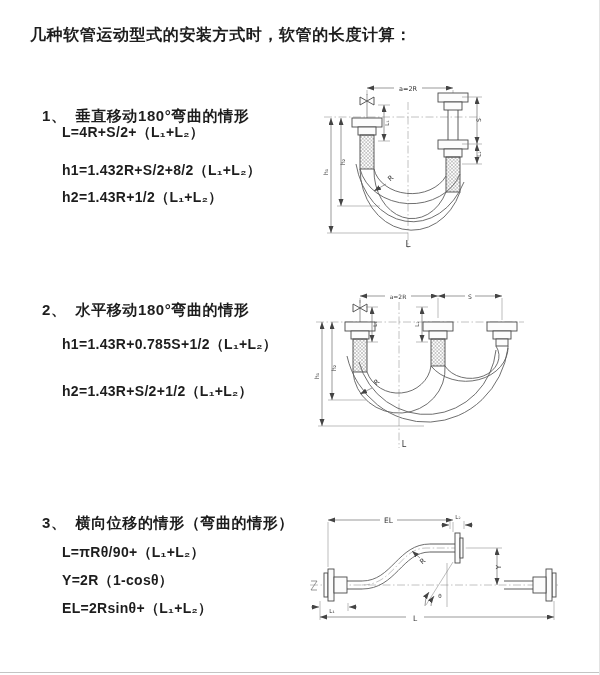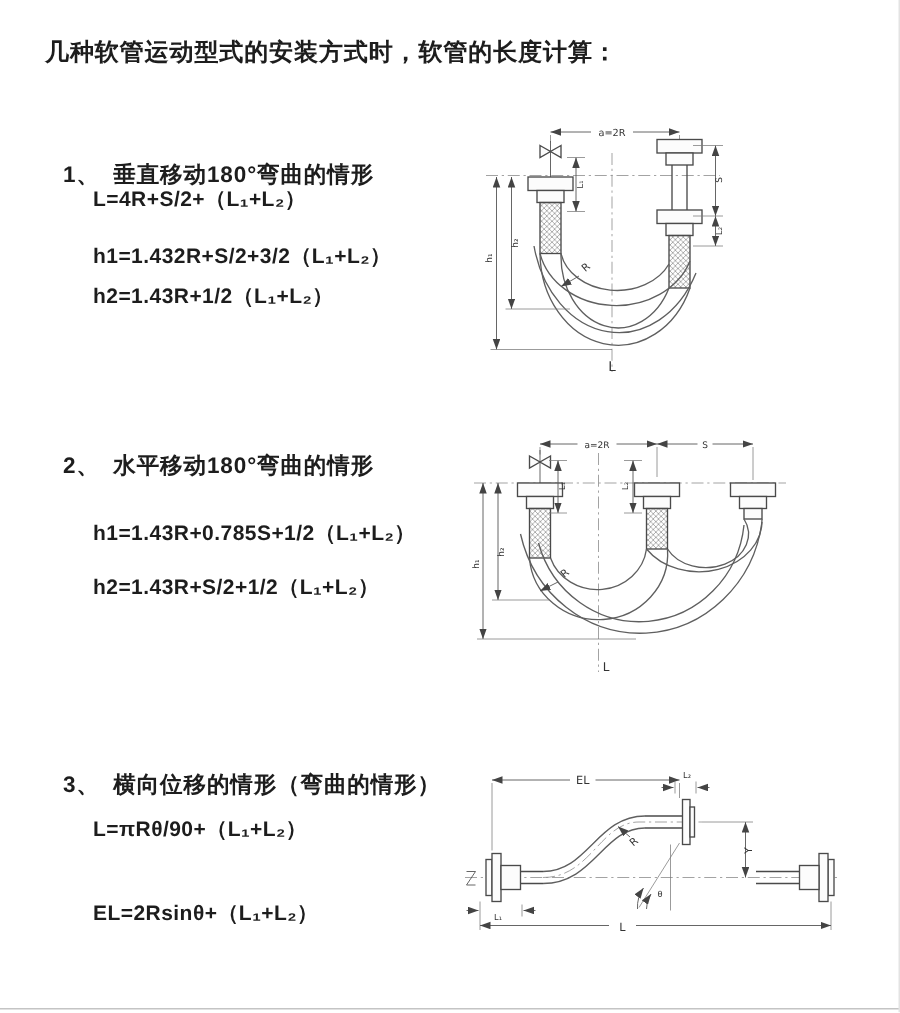"h1=1.432R+S/2+3/2（L₁+L₂）" div.formula { text: 1.432R+S/2+3/2 -> 1.432R+S/2+8/2 }
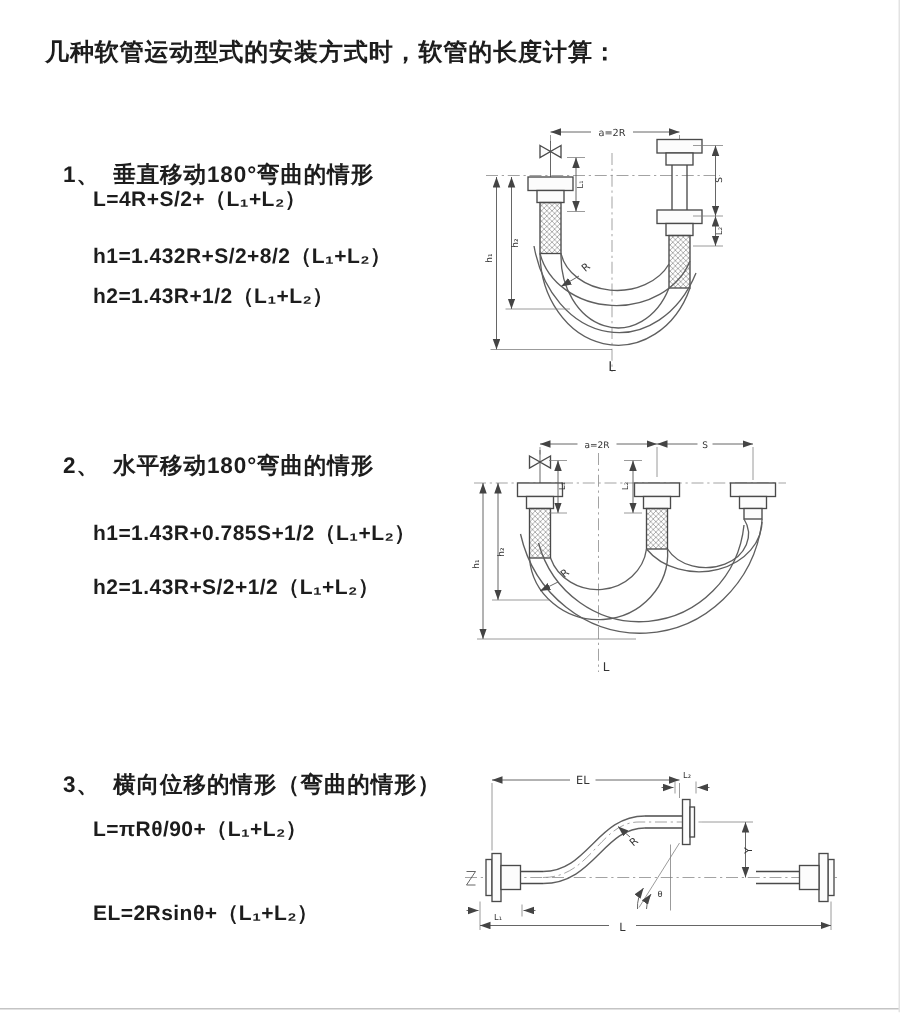"h1=1.43R+0.785S+1/2（L₁+L₂）" div.formula { top: 347px -> 336px }
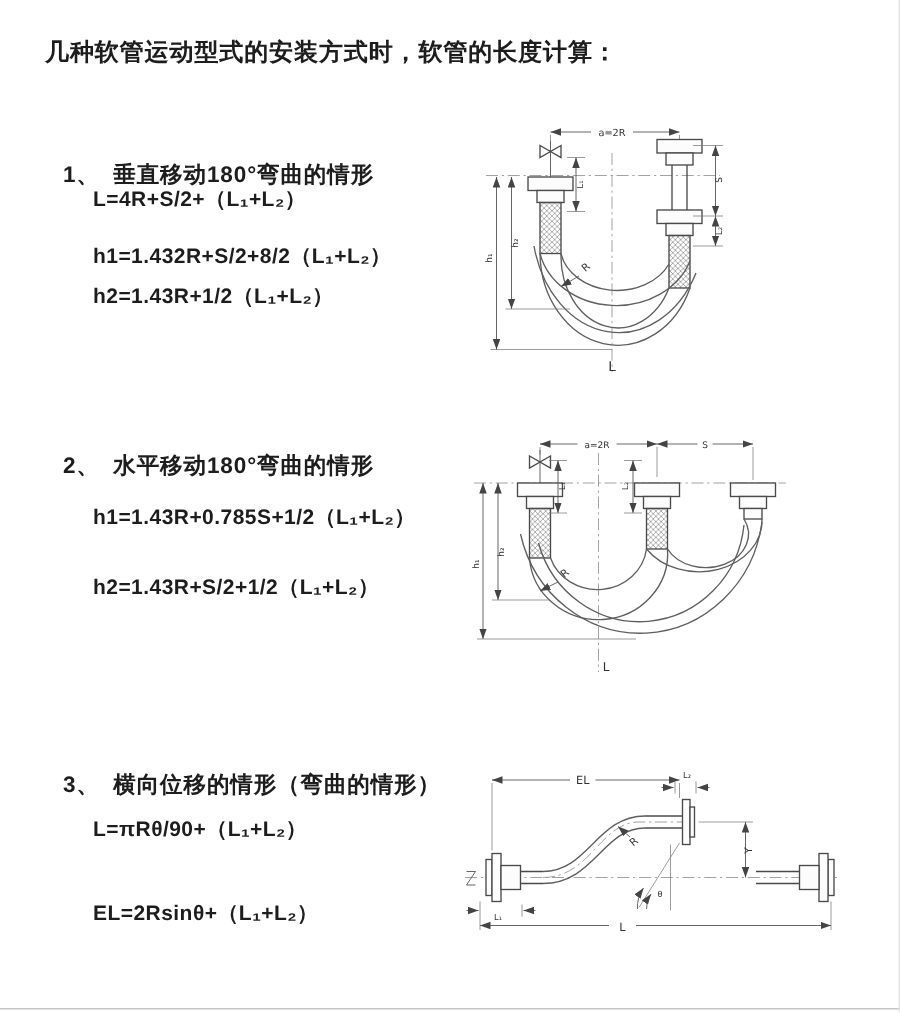"Y=2R（1-cosθ）" div.formula { html: none -> <div>Y=2R（1-cosθ）</div> }
